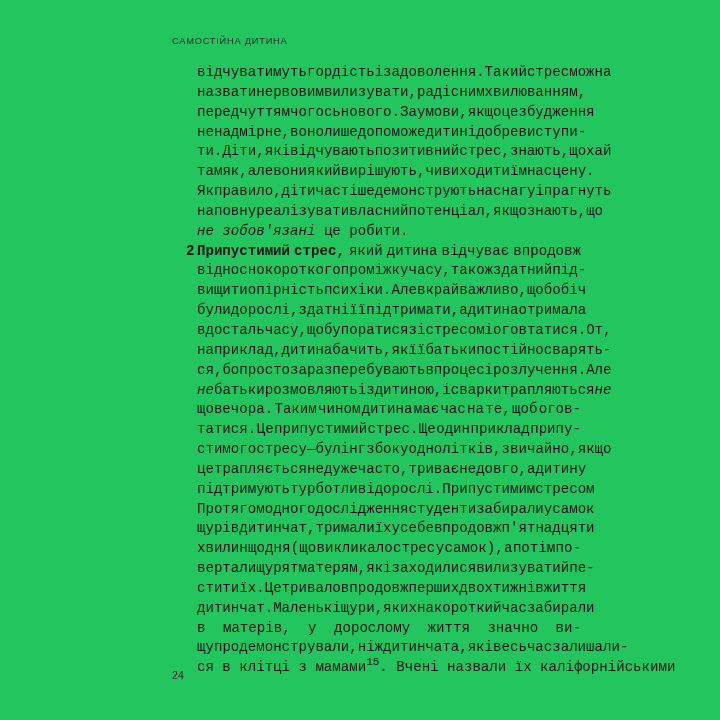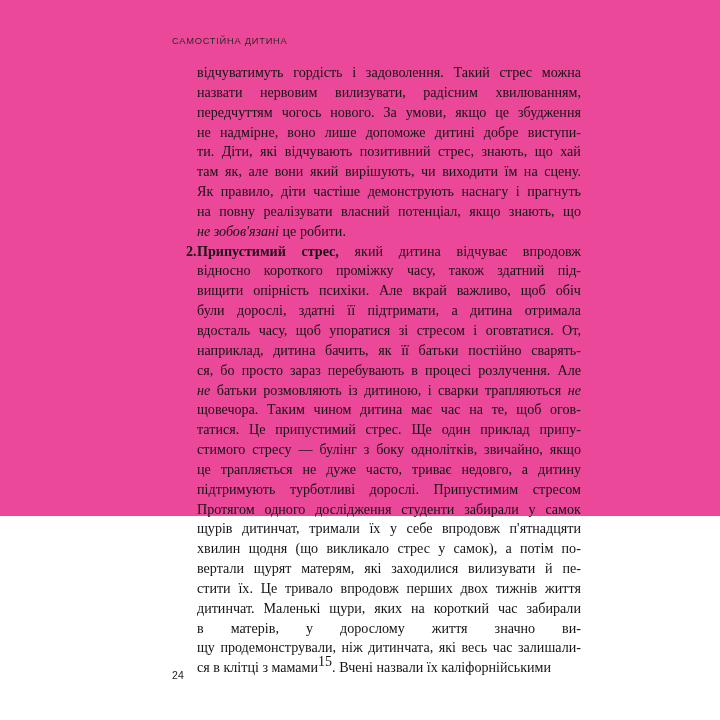"САМОСТІЙНА ДИТИНА" .page { background: #ec4899 -> #22c55e; height: 516px -> 720px }
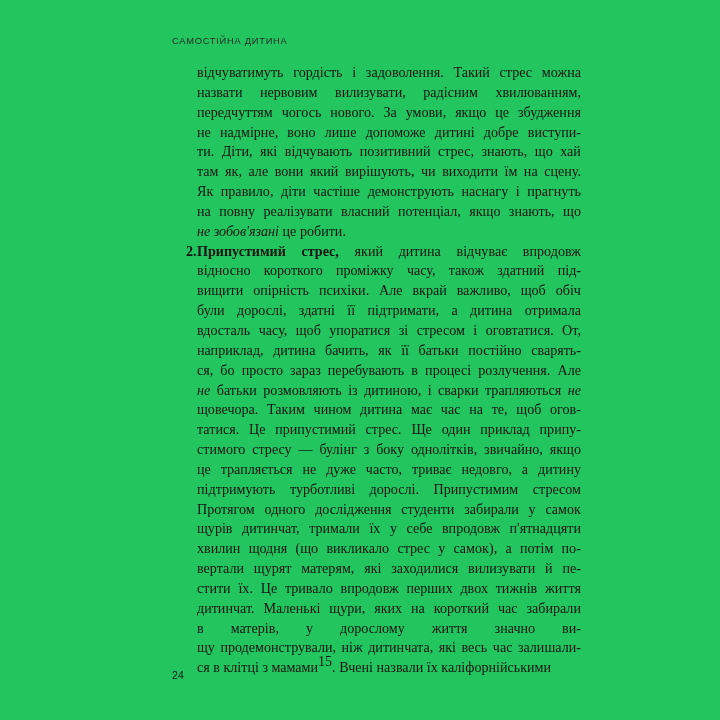"відчуватимуть" .textblock { font-family: none -> Liberation Mono, monospace }
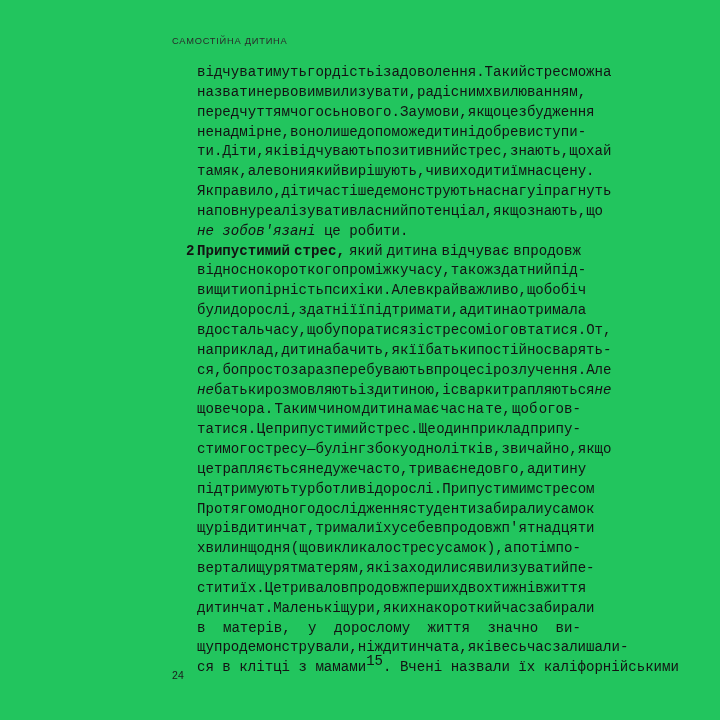"15" sup.fn { font-size: 14px -> 11px }
